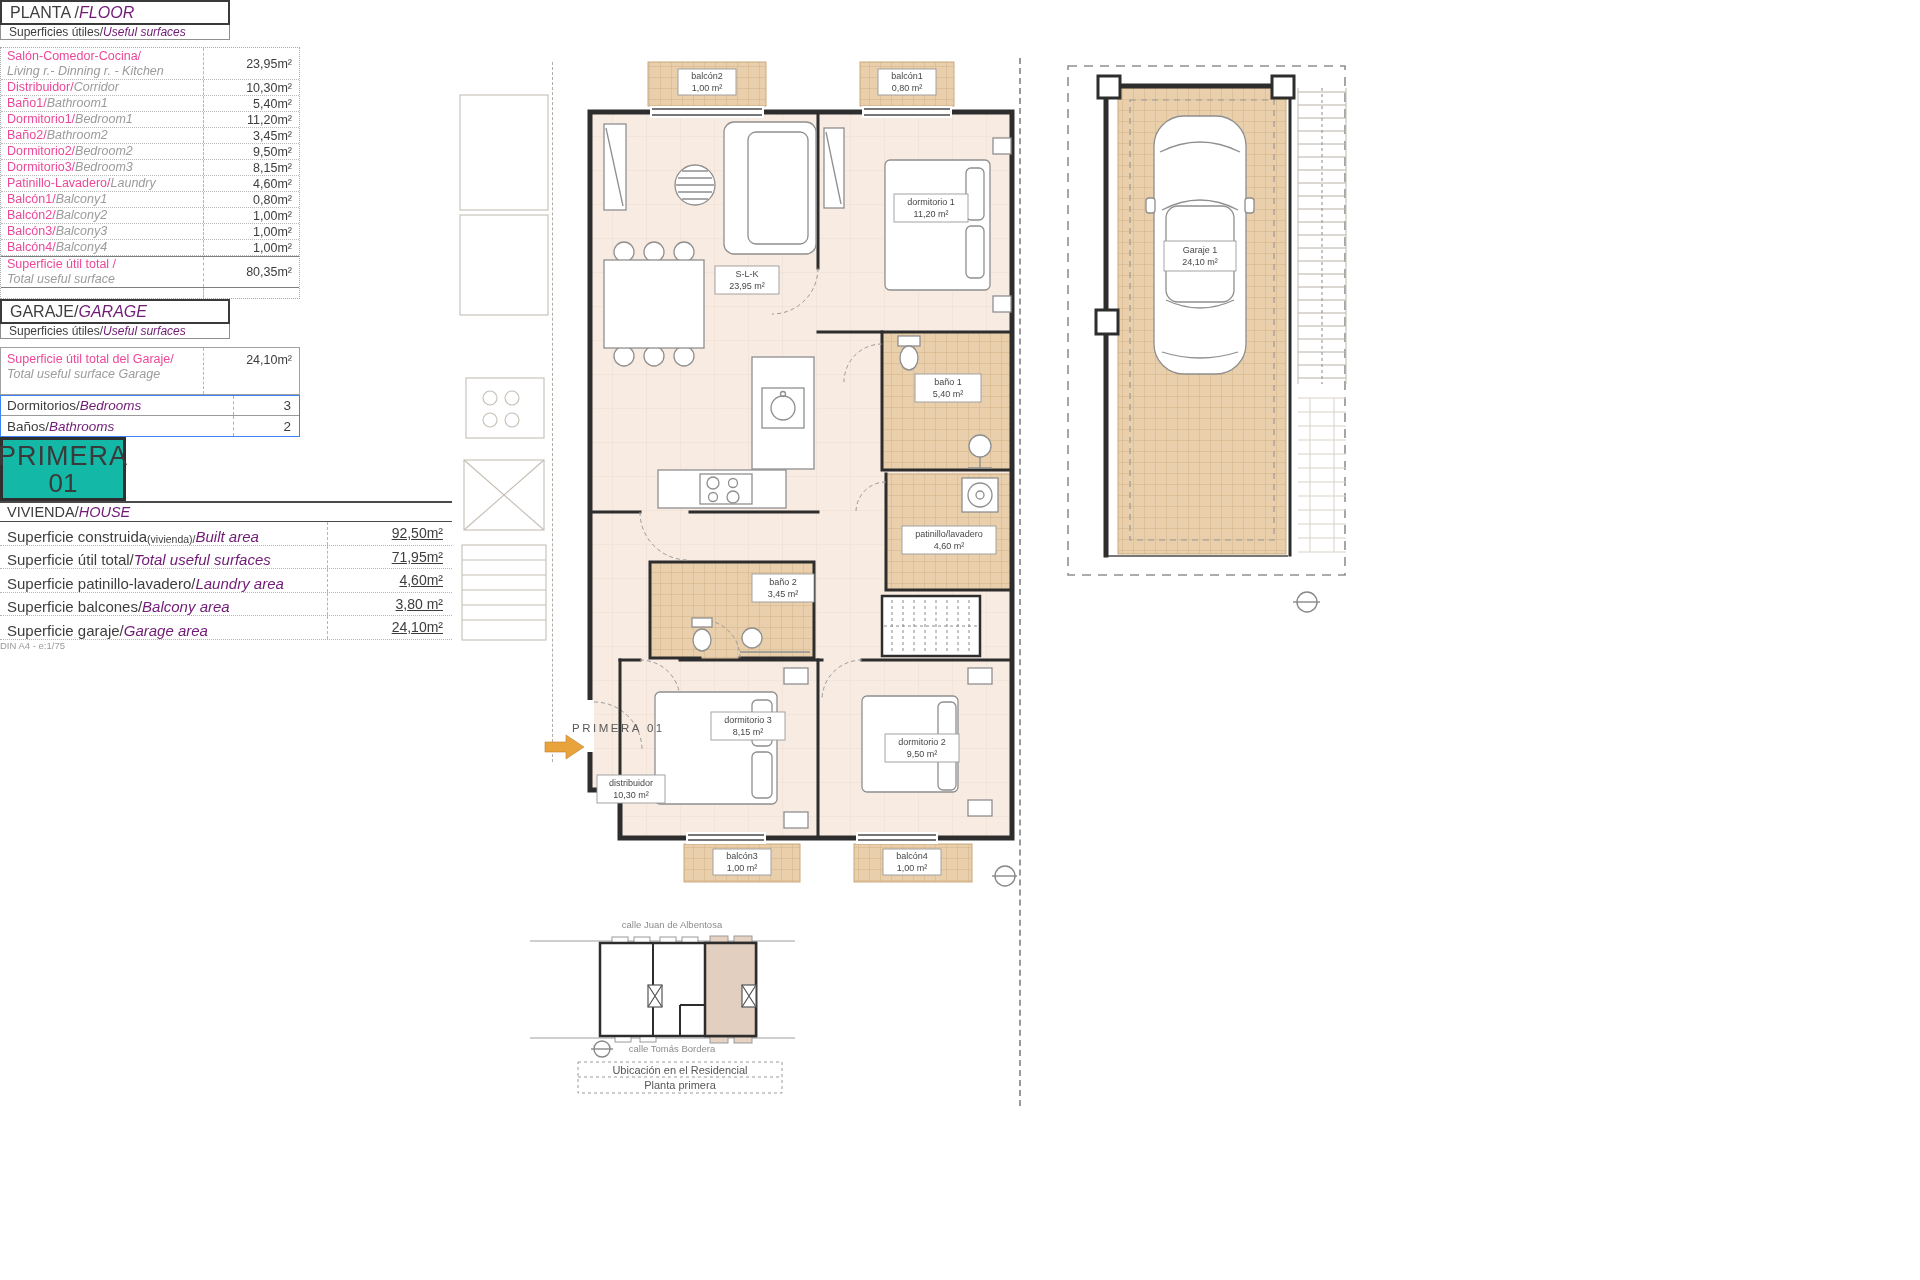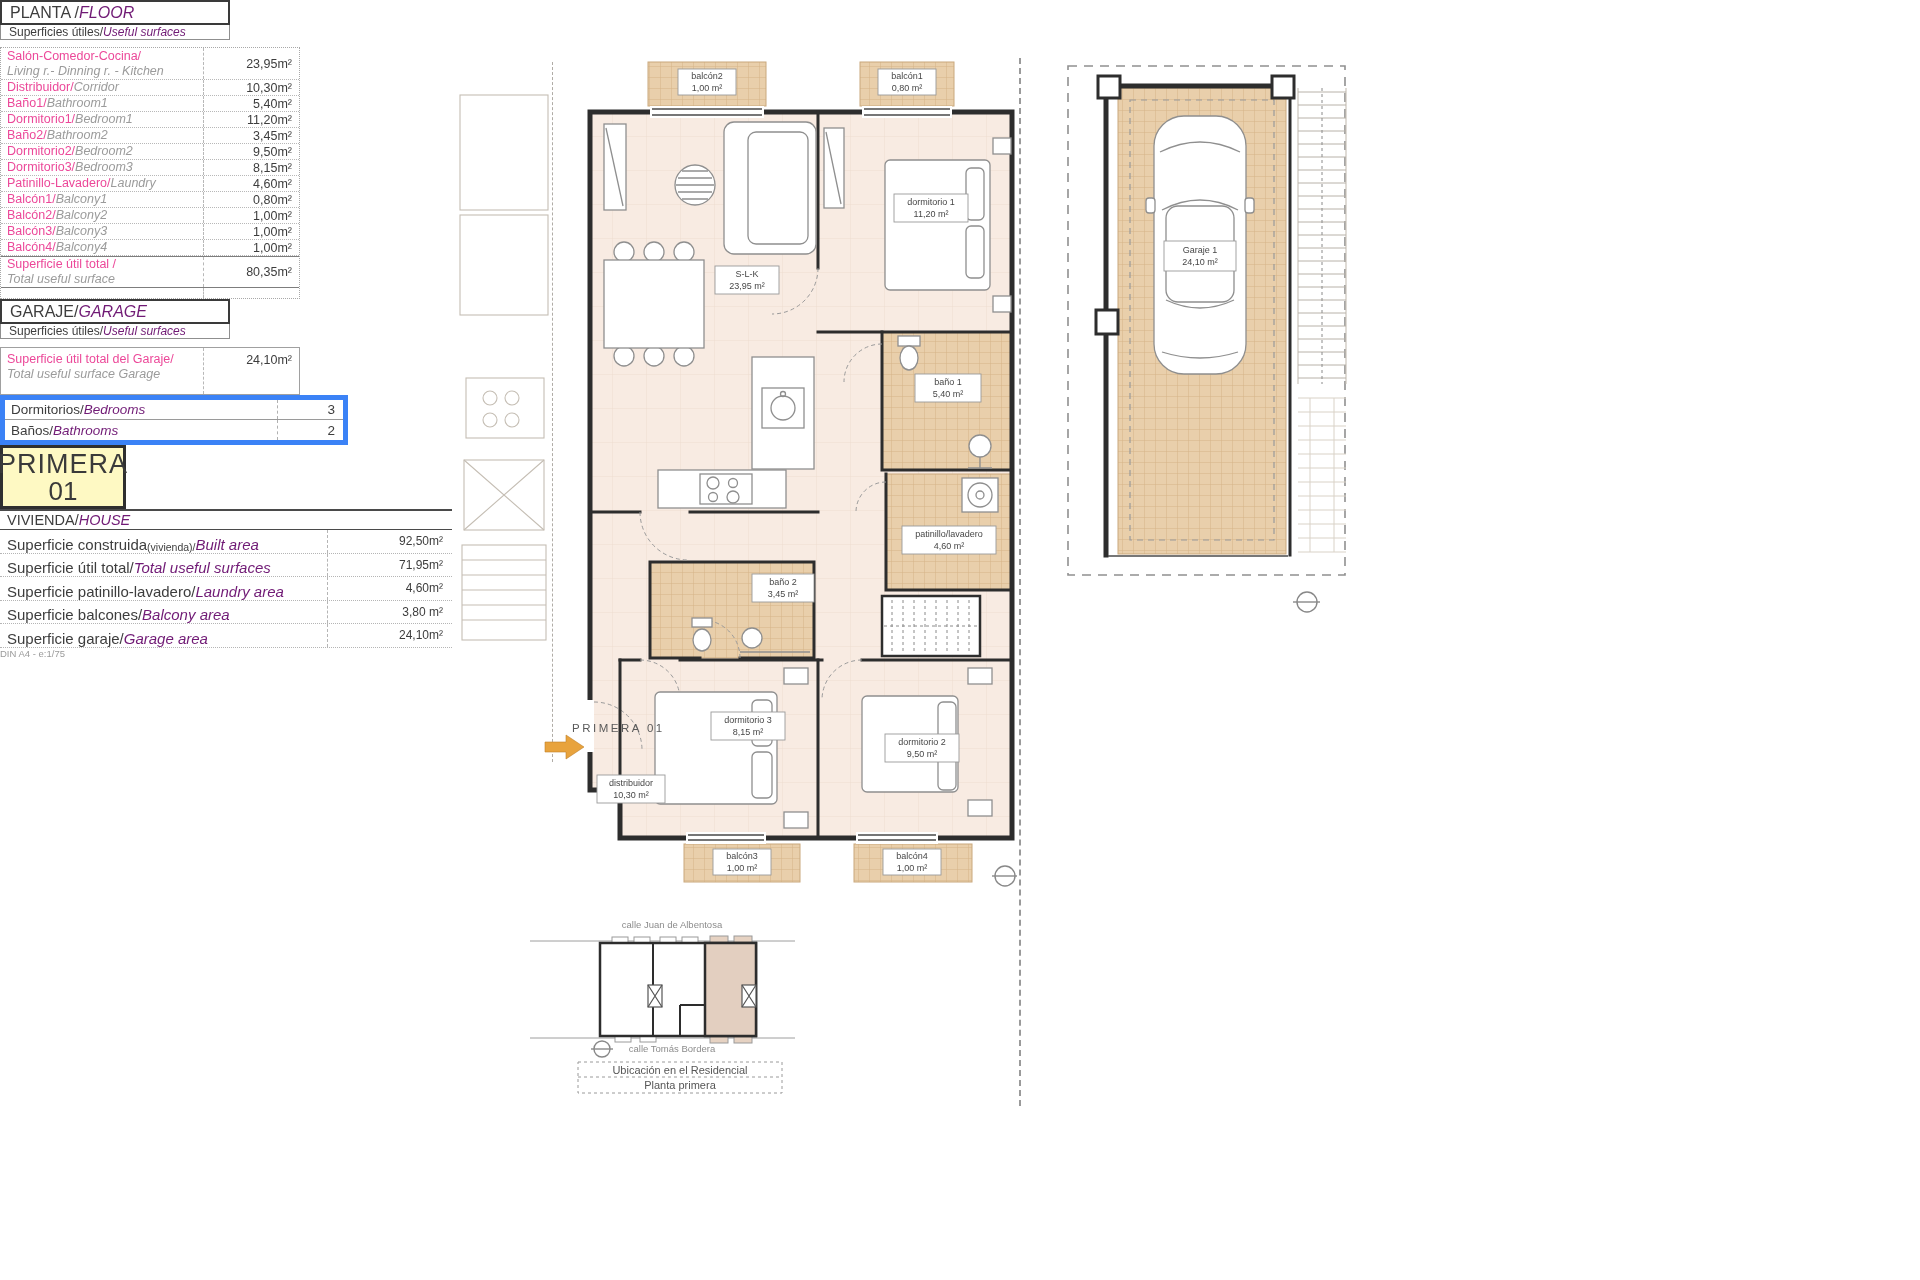"Dormitorios/" .cnt { border: 5px solid #3b82f6 -> 1px solid #3b82f6; width: 348px -> 300px }
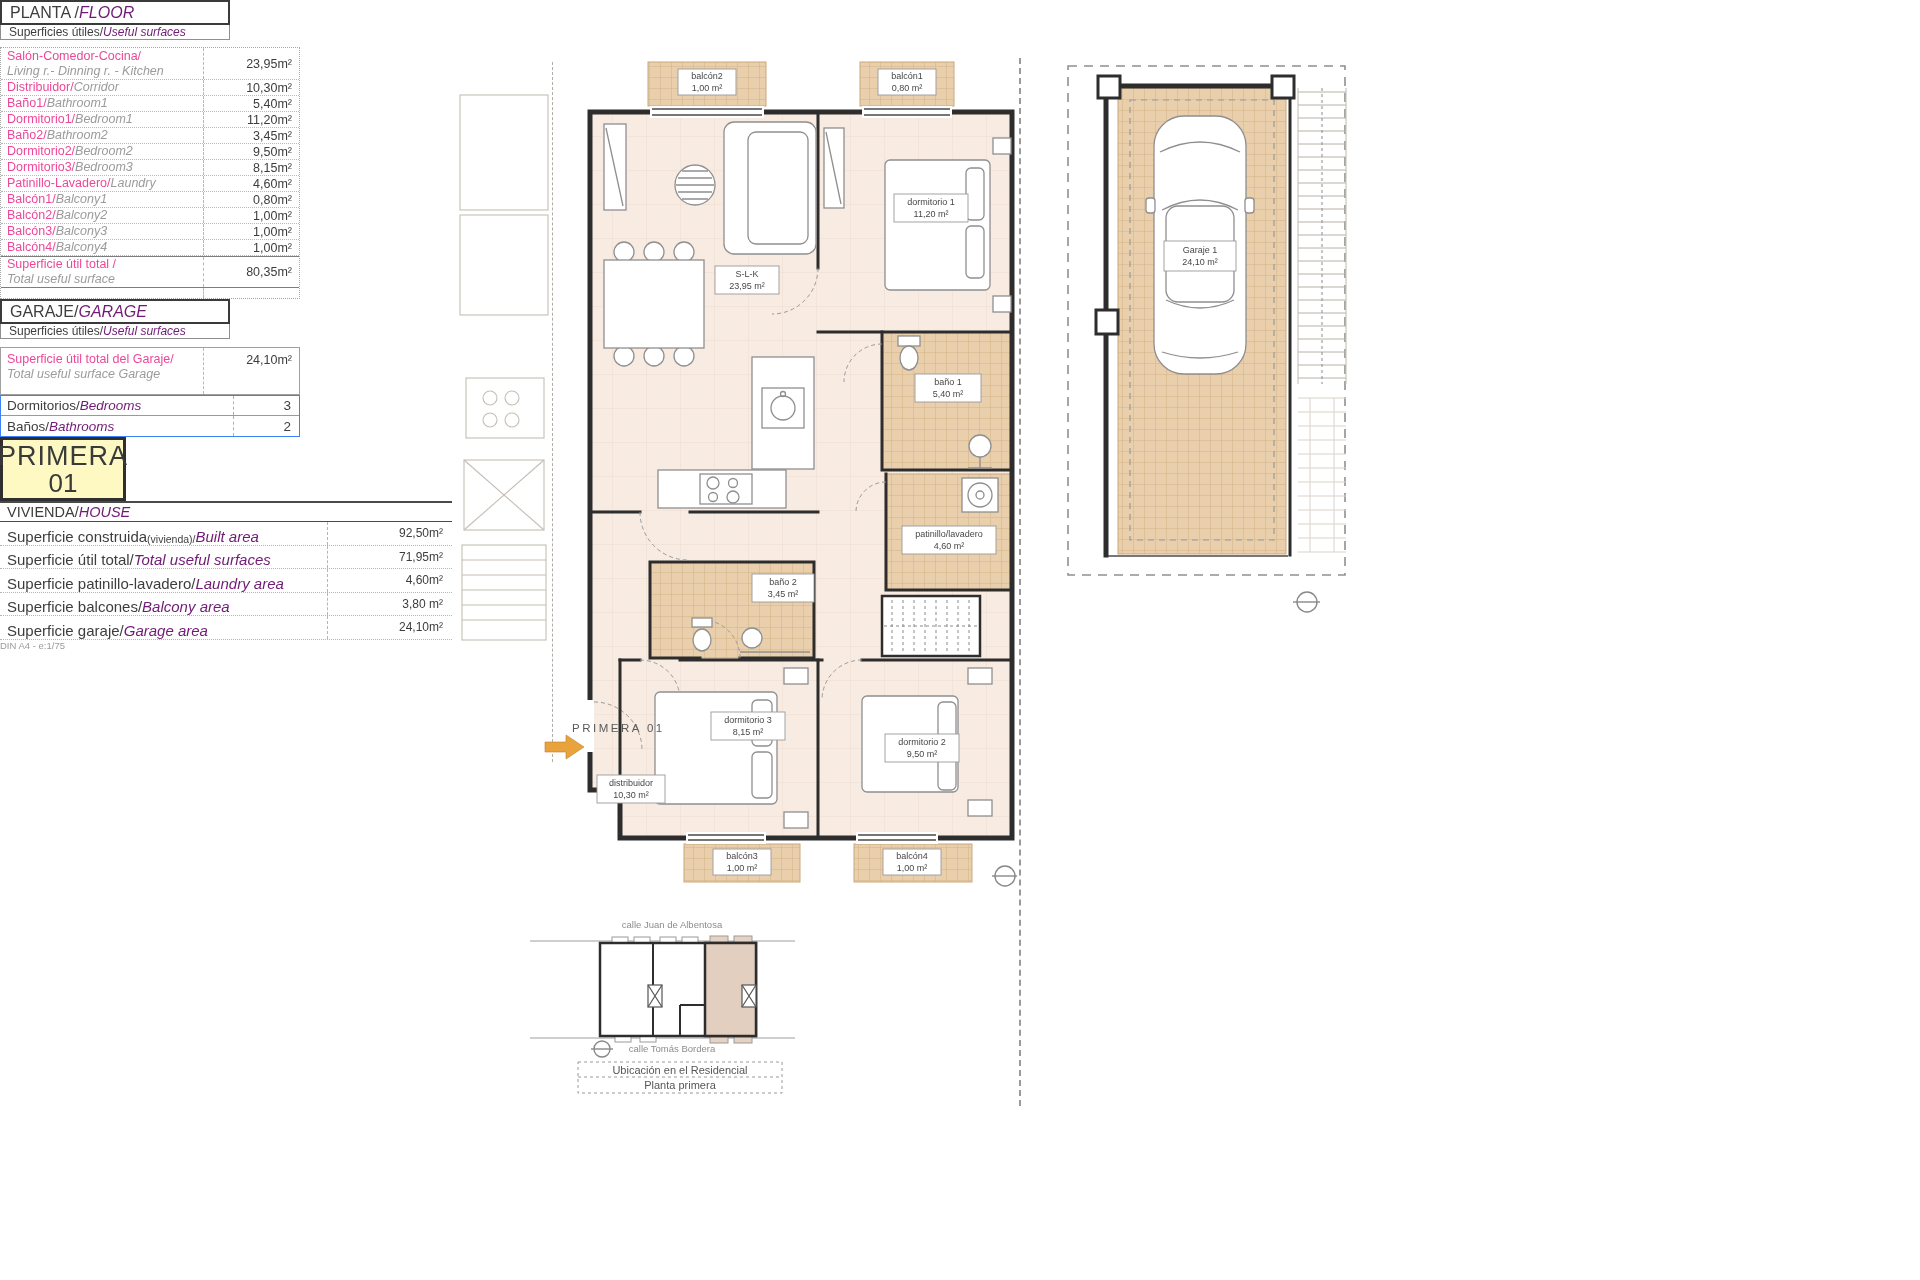"PRIMERA" .unit-badge { background: #fef9c3 -> #14b8a6 }
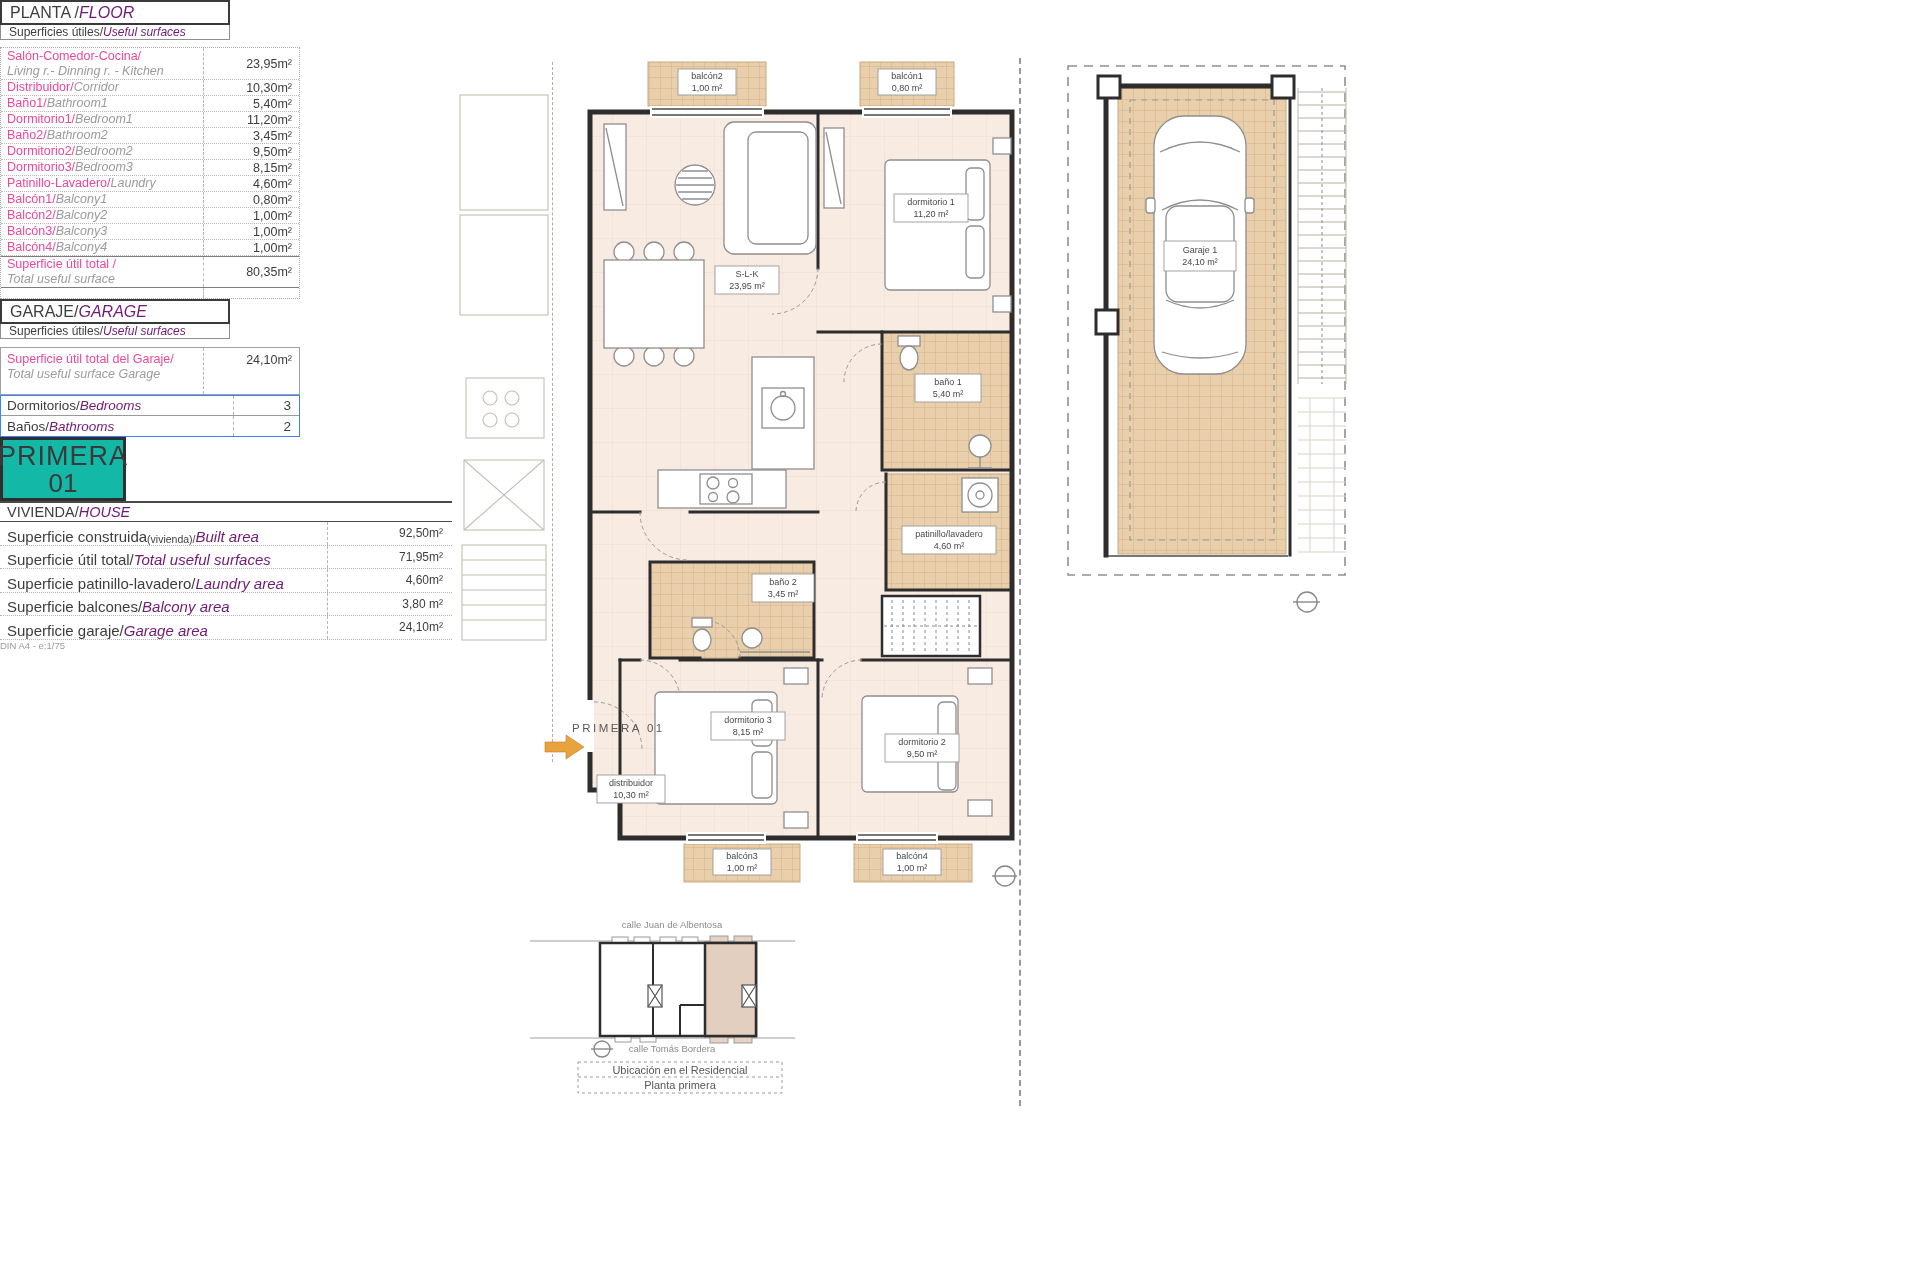"92,50m²" .h-val { font-size: 12px -> 14px; text-decoration: none -> underline }
